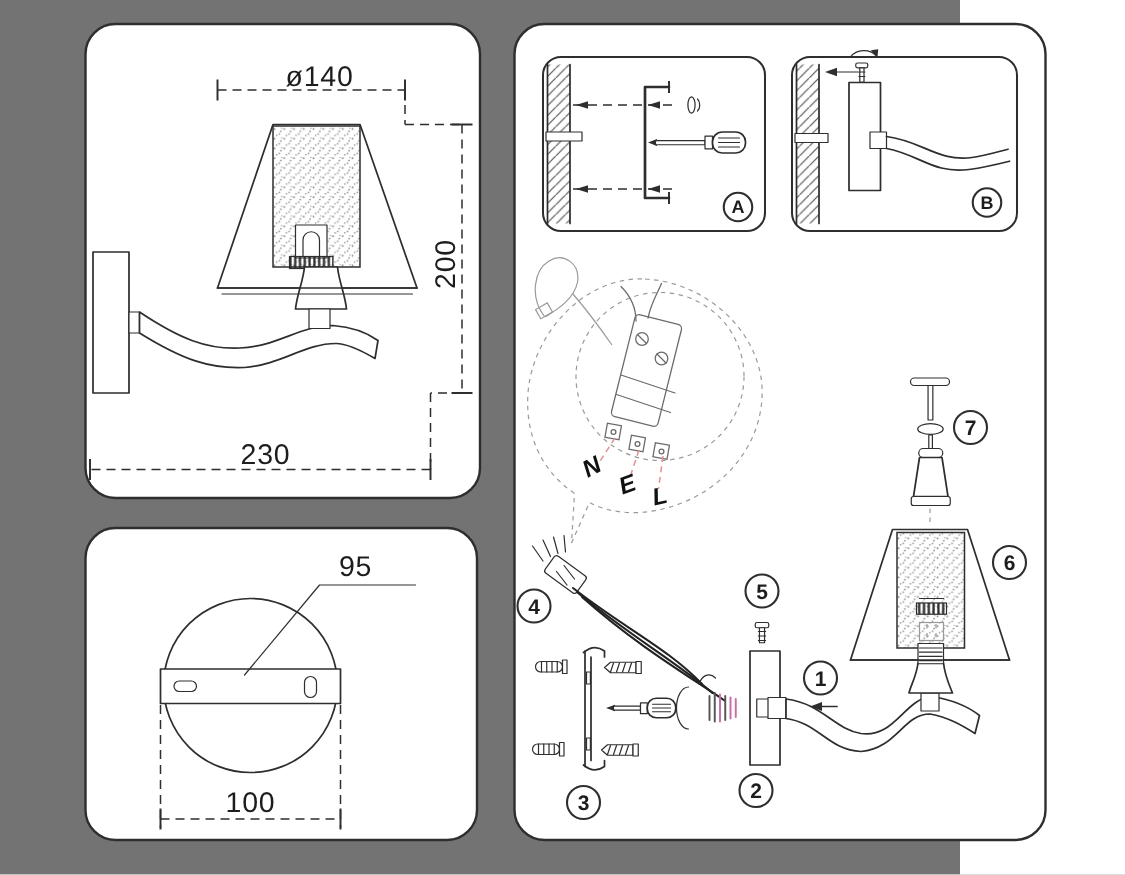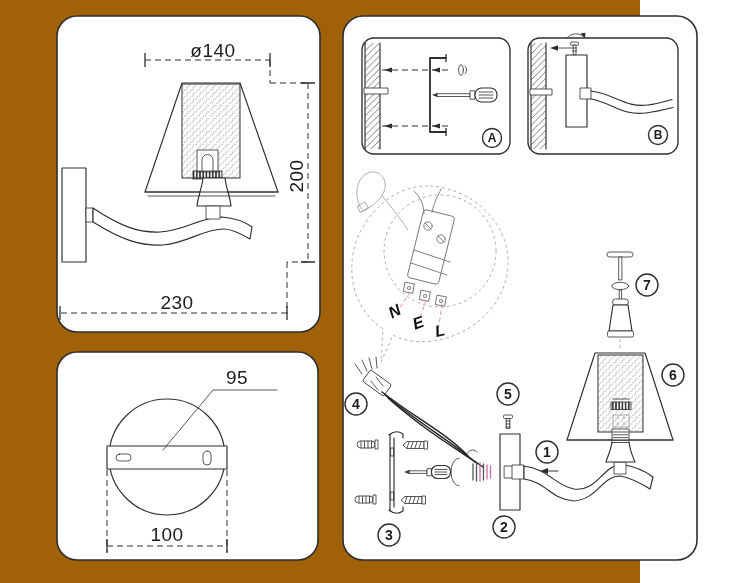"ø140" .stage { background: #a16207 -> #737373 }
